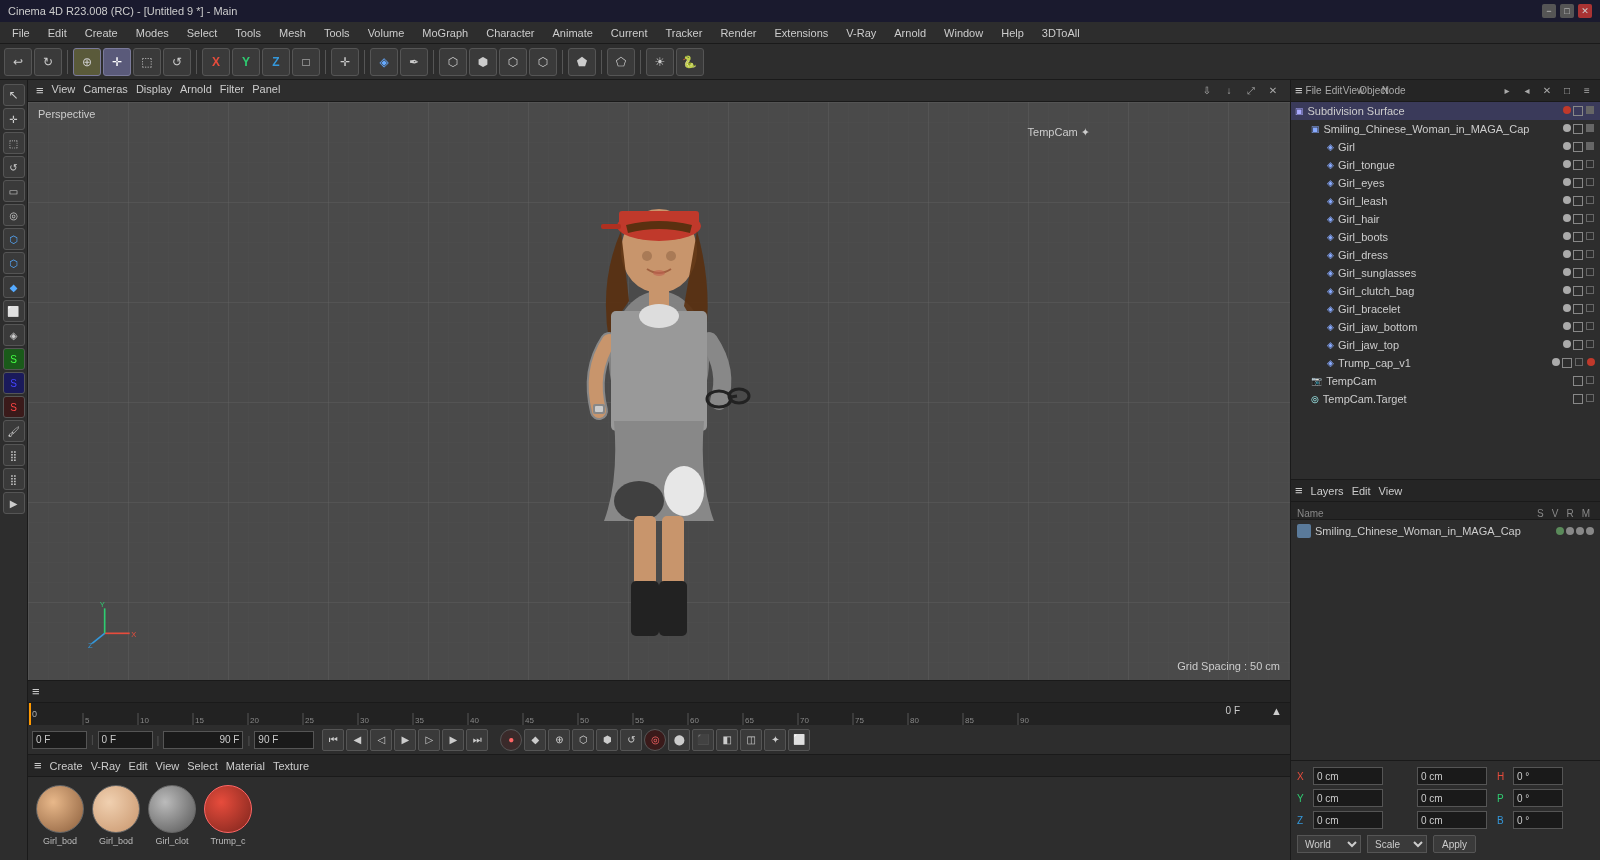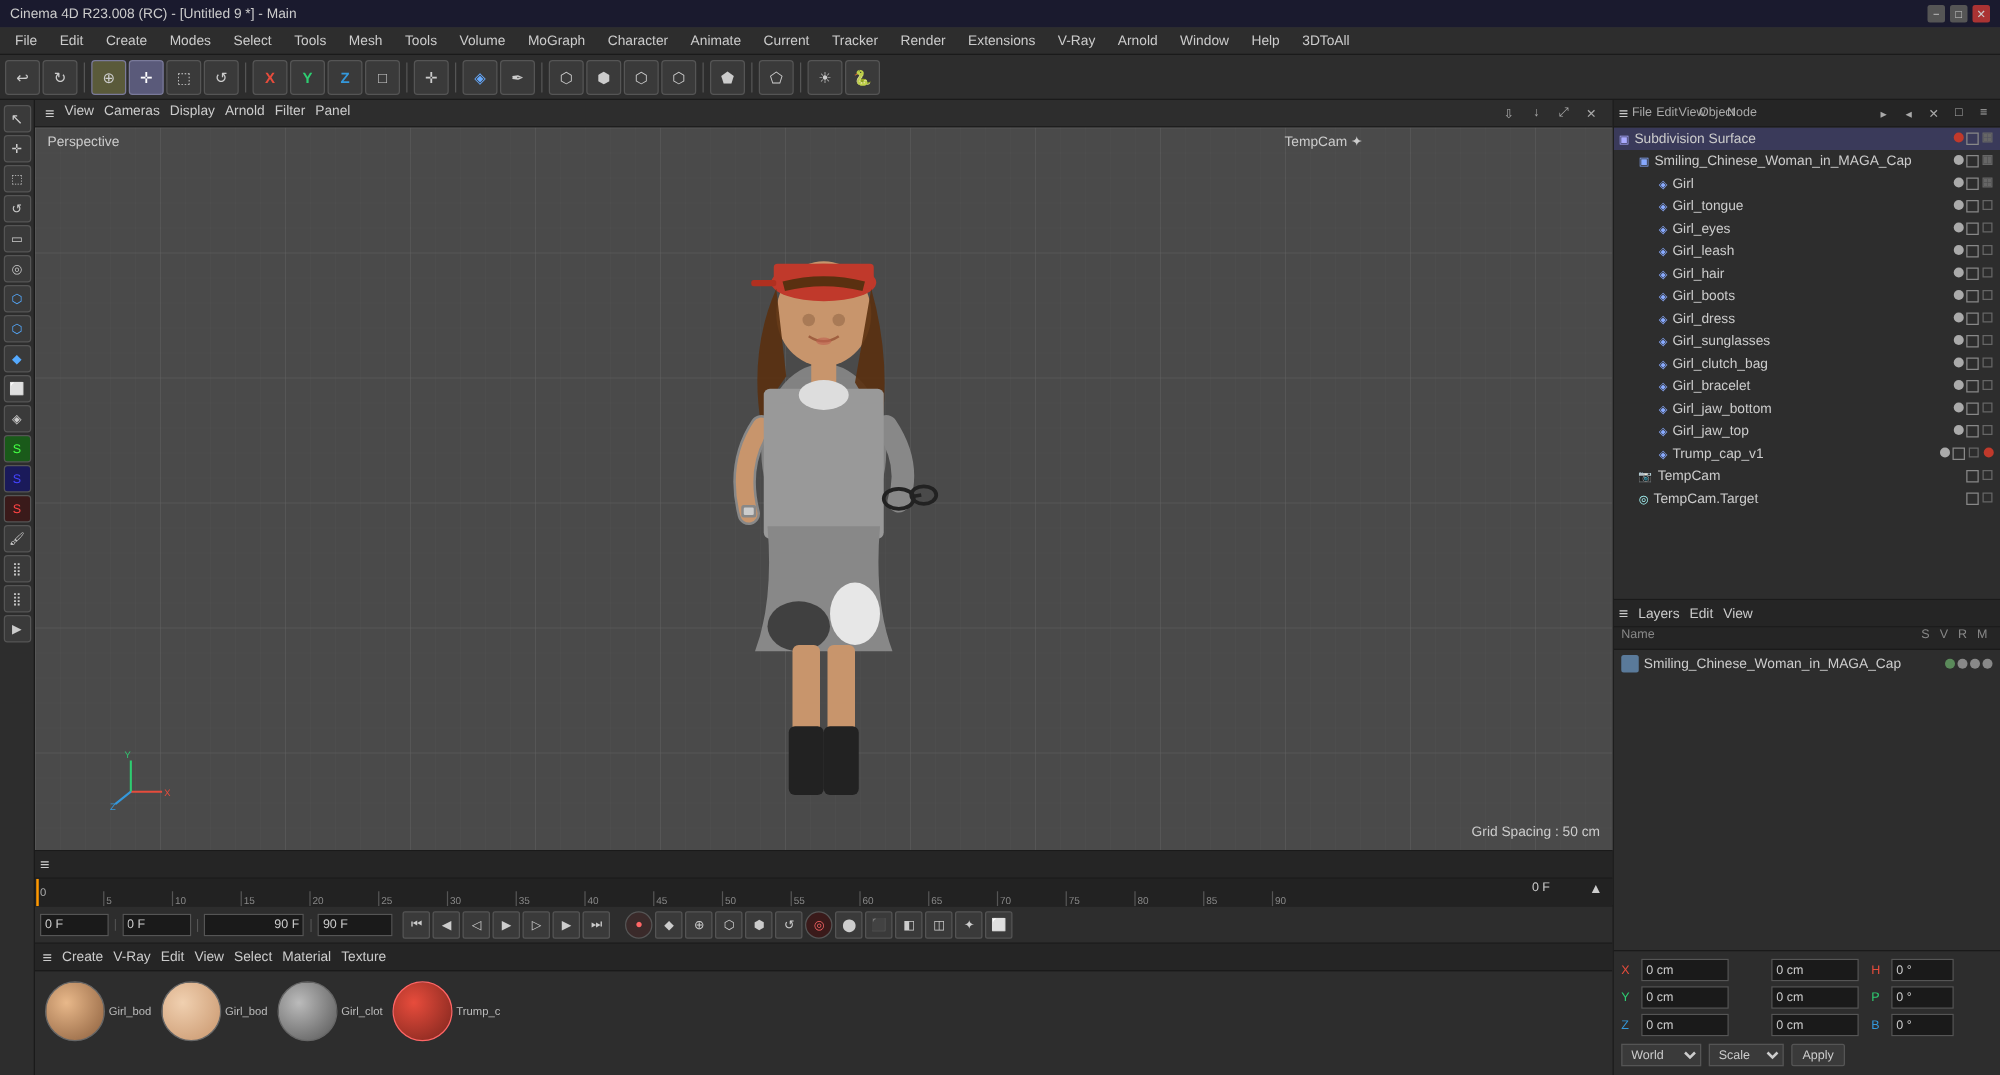"TempCam ✦" #tempcam-label { top: 5px -> 24px }
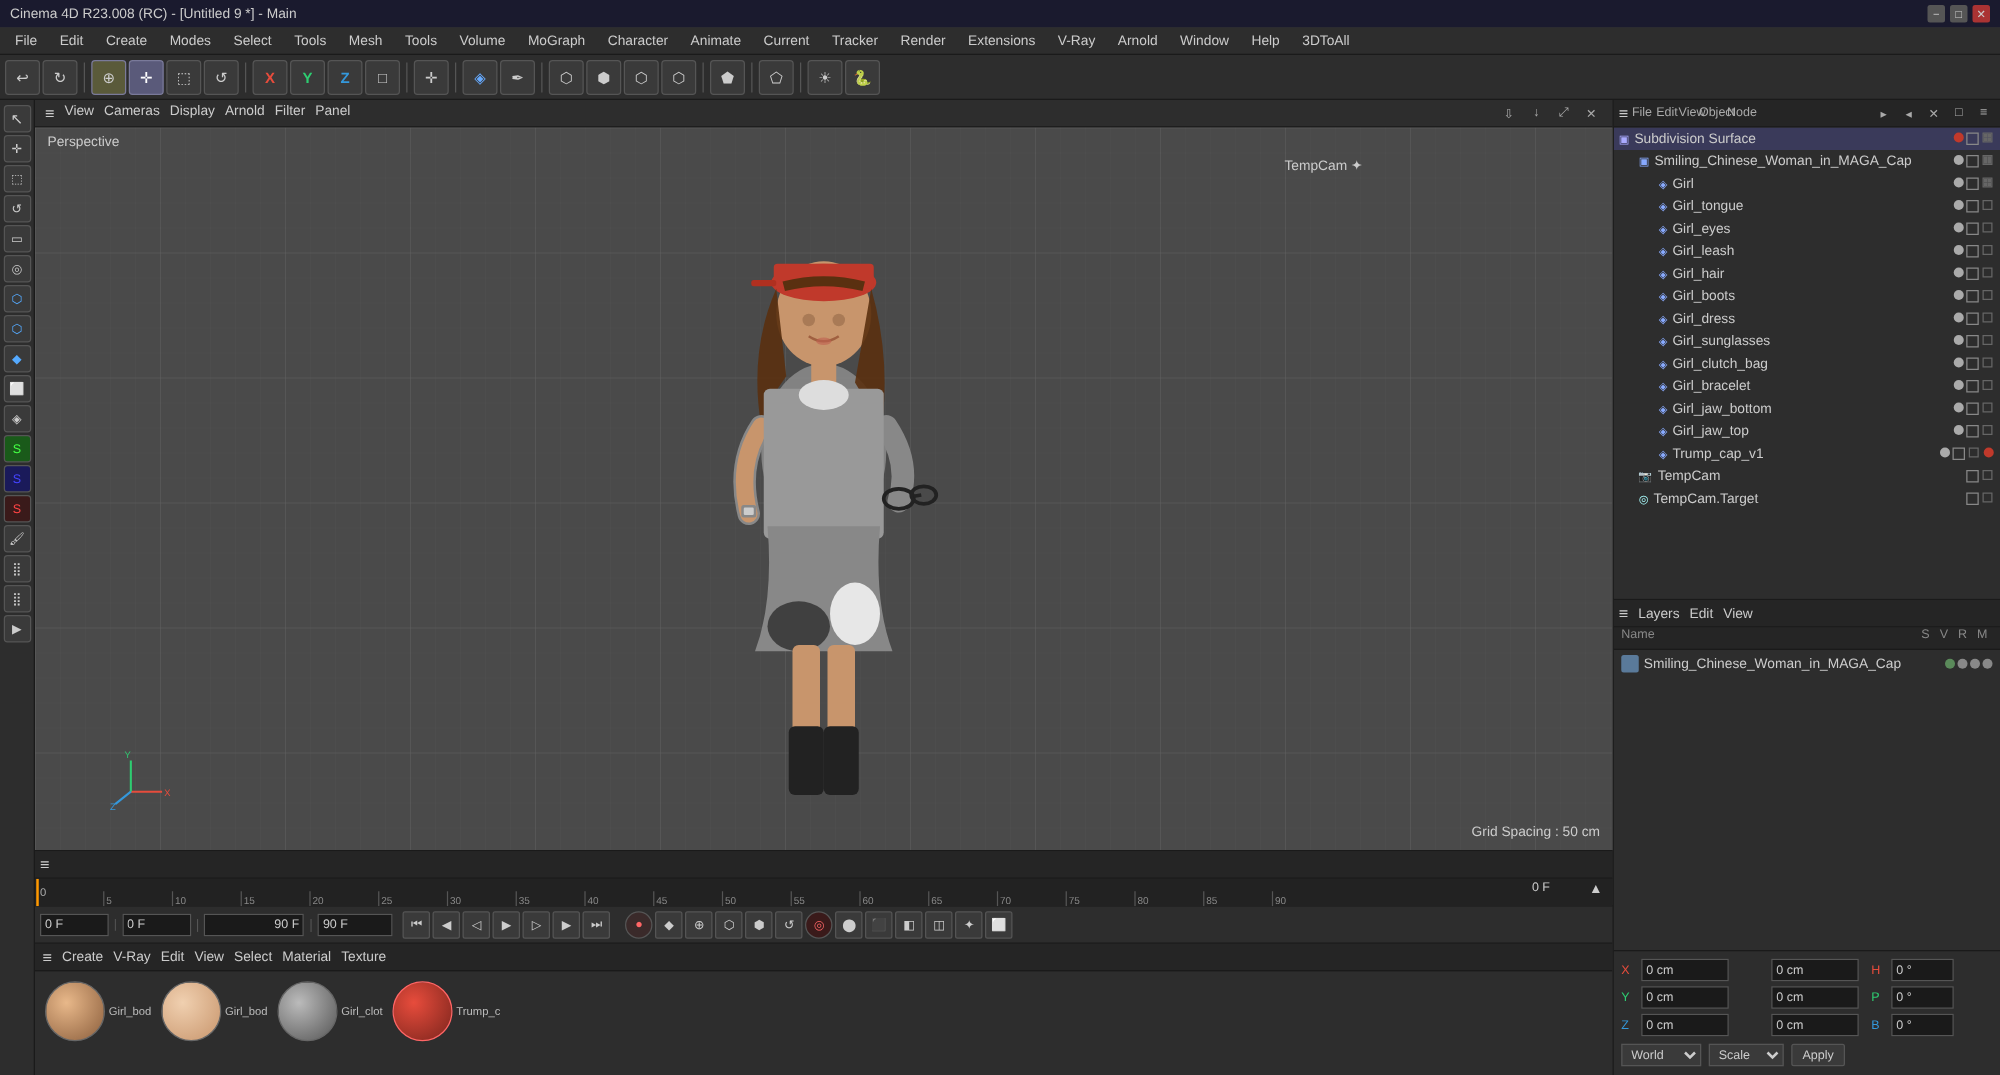"Name" #layers-header { align-items: flex-start -> flex-end }
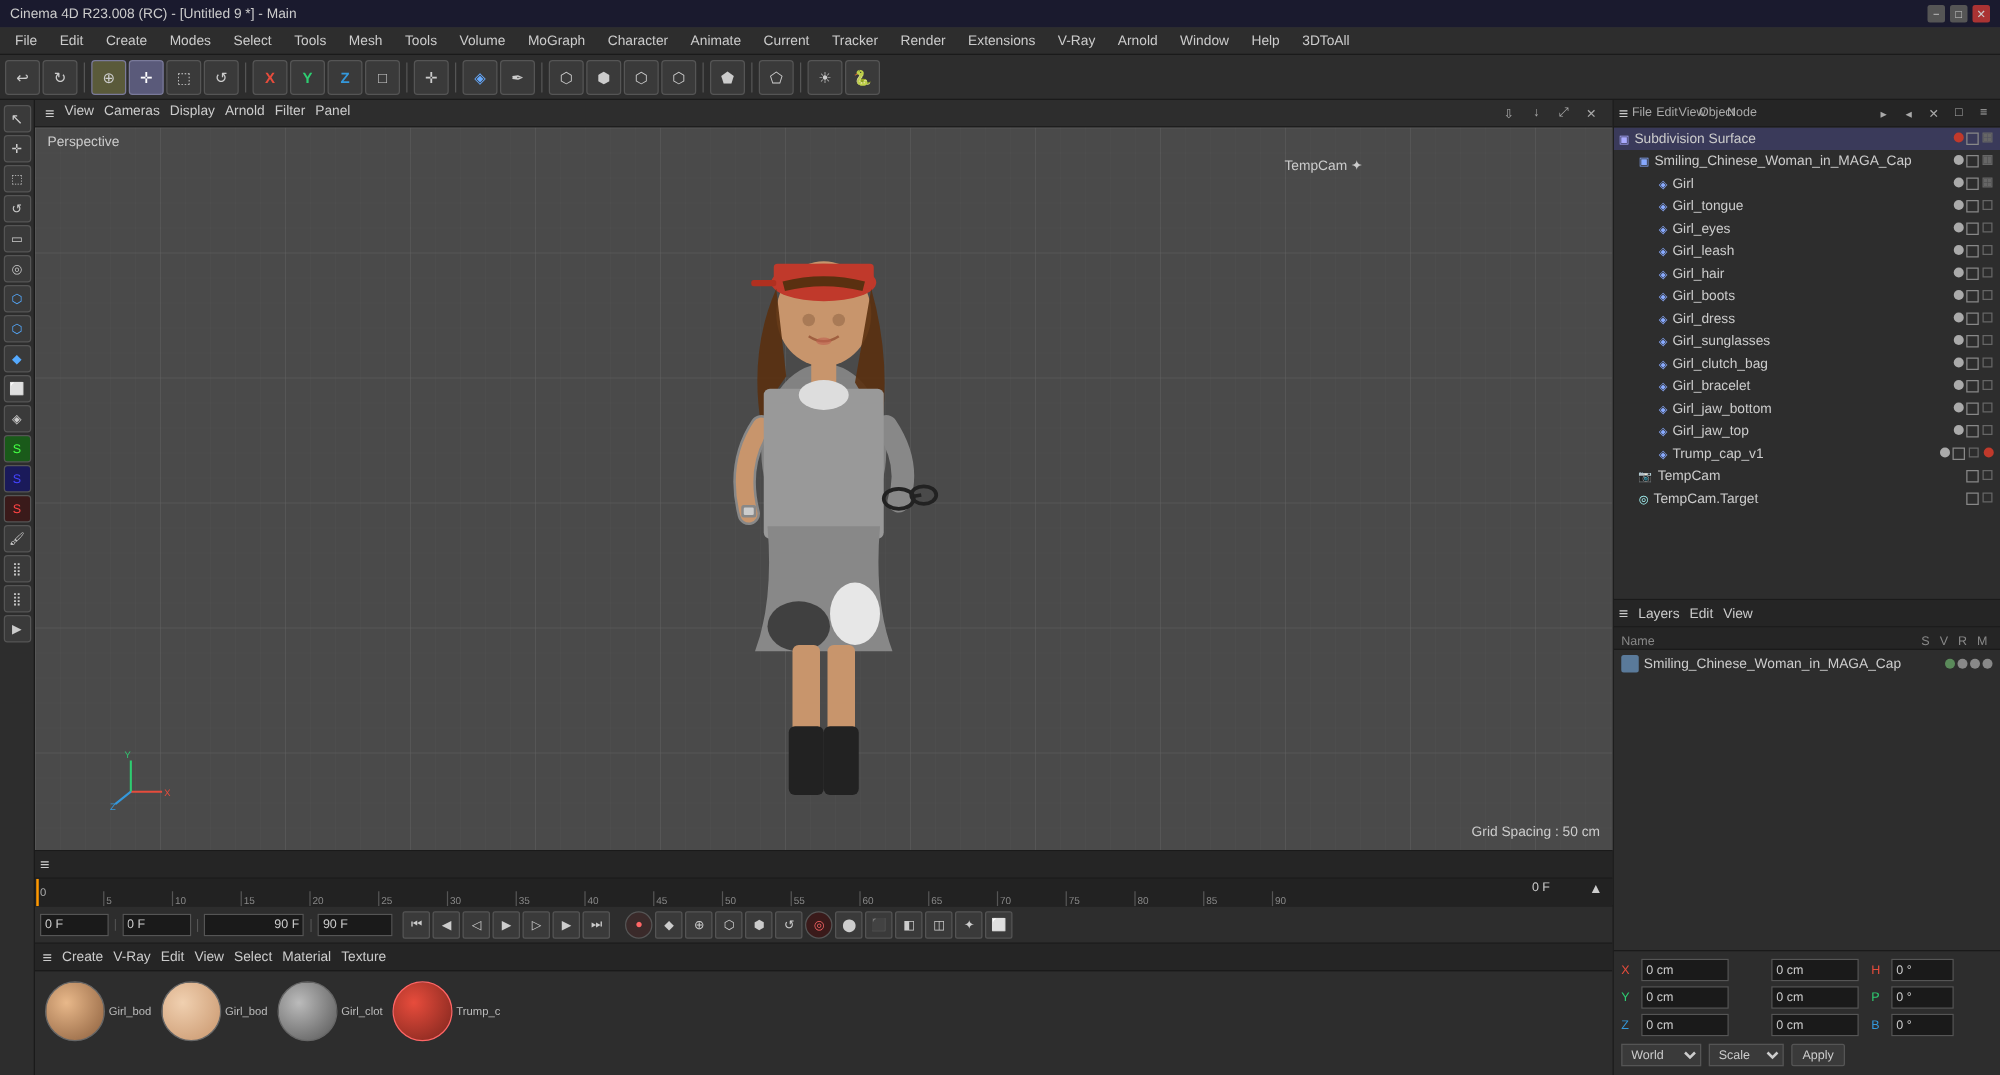"Girl_bod" .mat-ball { flex-direction: row -> column }
